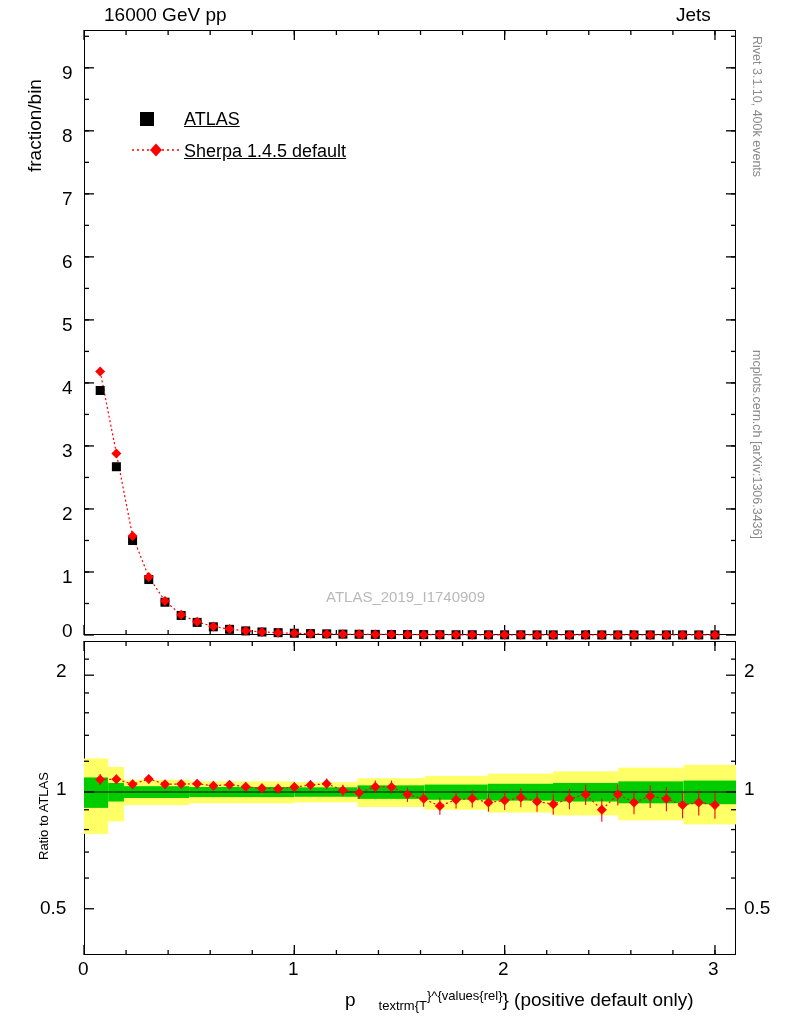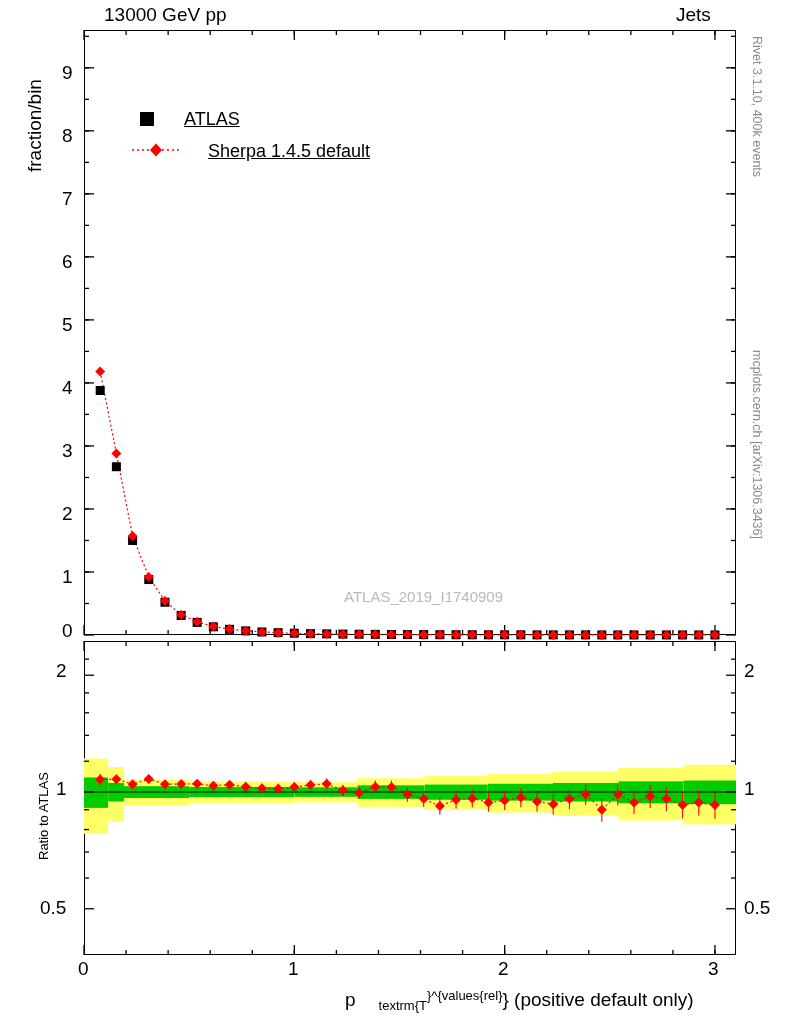"13000 GeV pp" div.txt { text: 13000 -> 16000 }
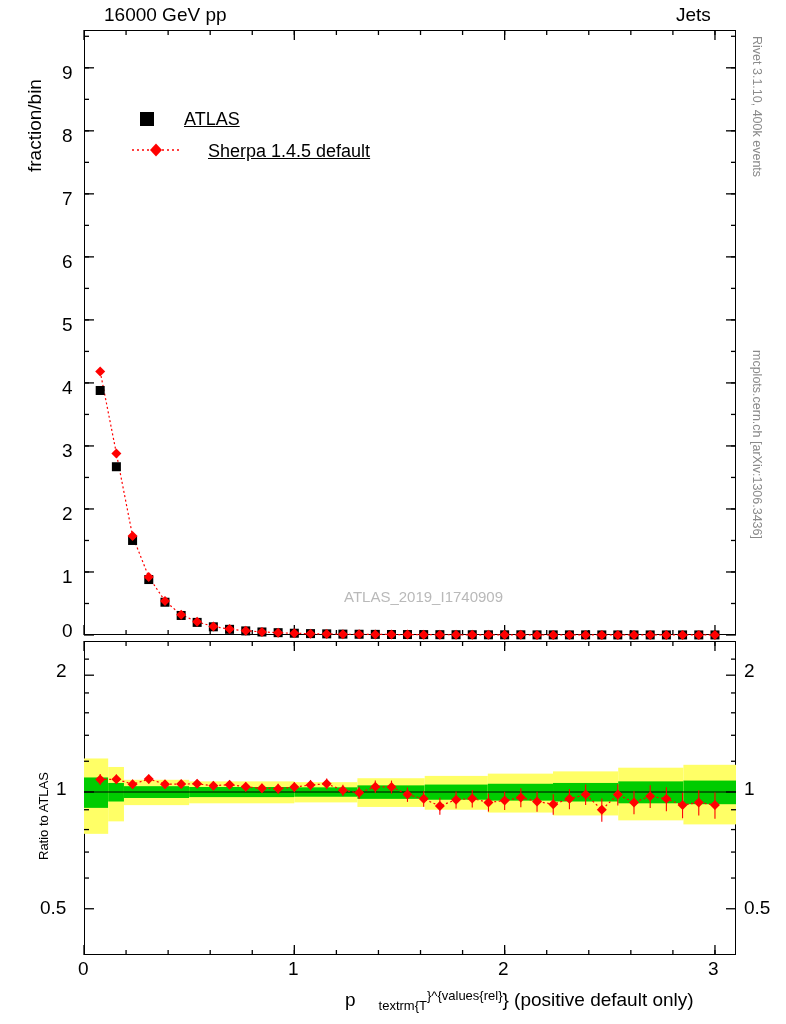"Sherpa 1.4.5 default" div.txt { margin-left: 24px -> none }
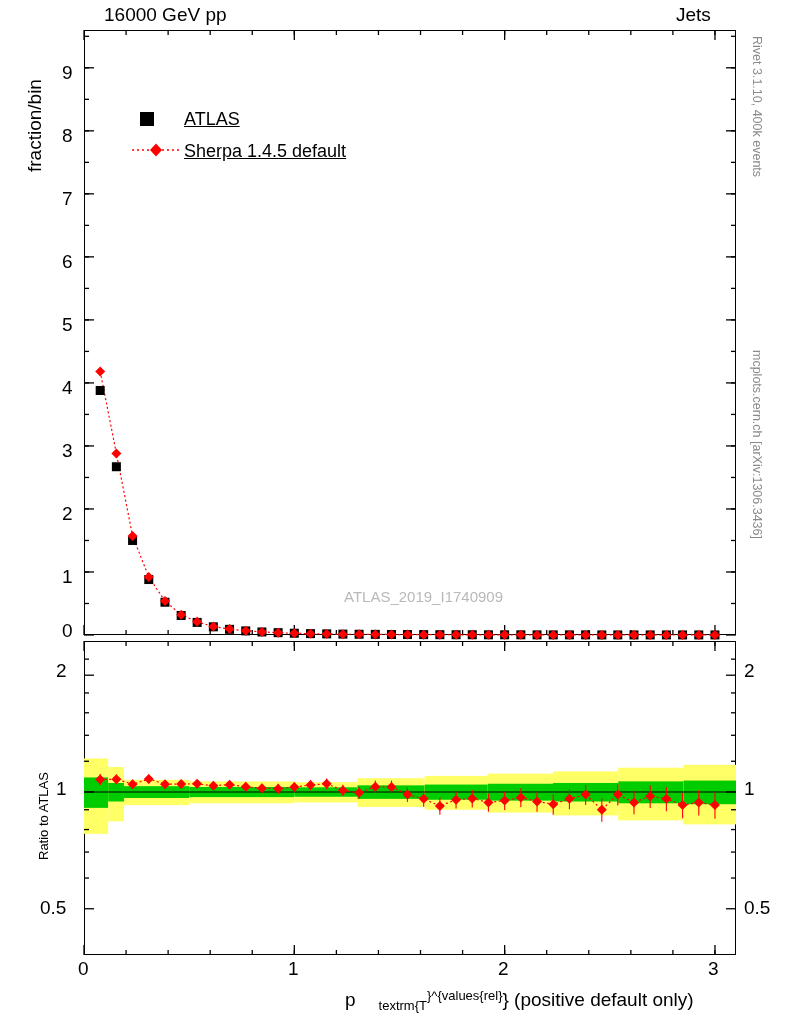"ATLAS_2019_I1740909" div.watermark { left: 344px -> 326px }
